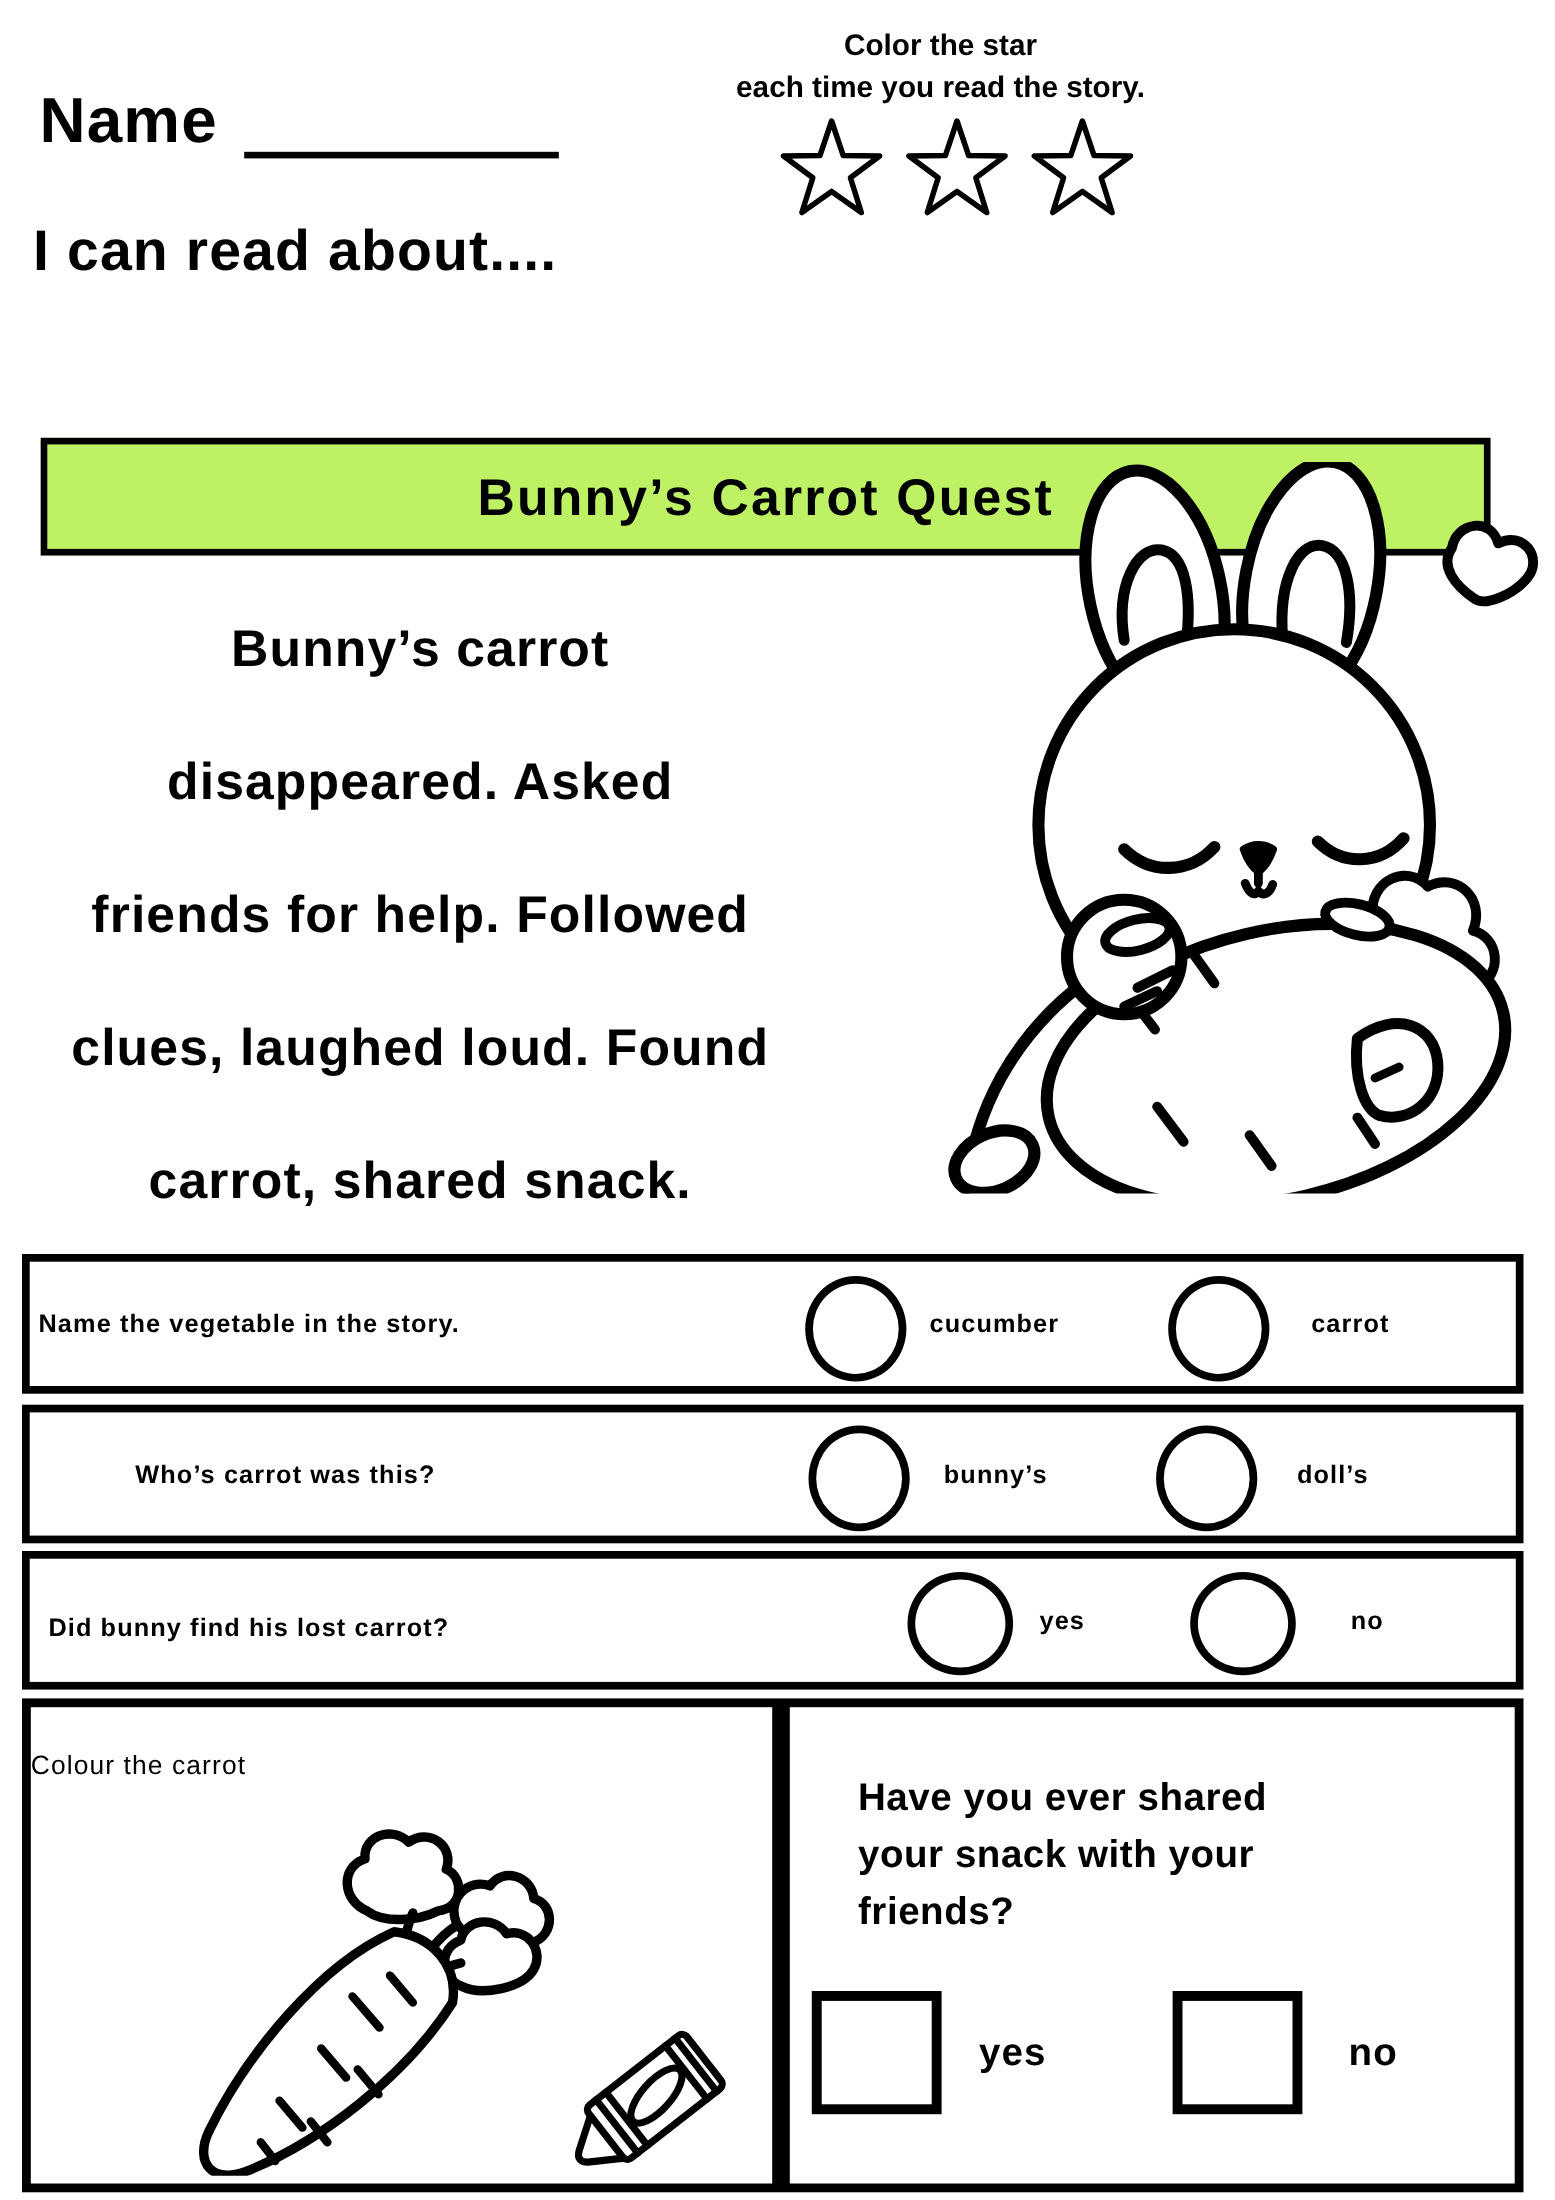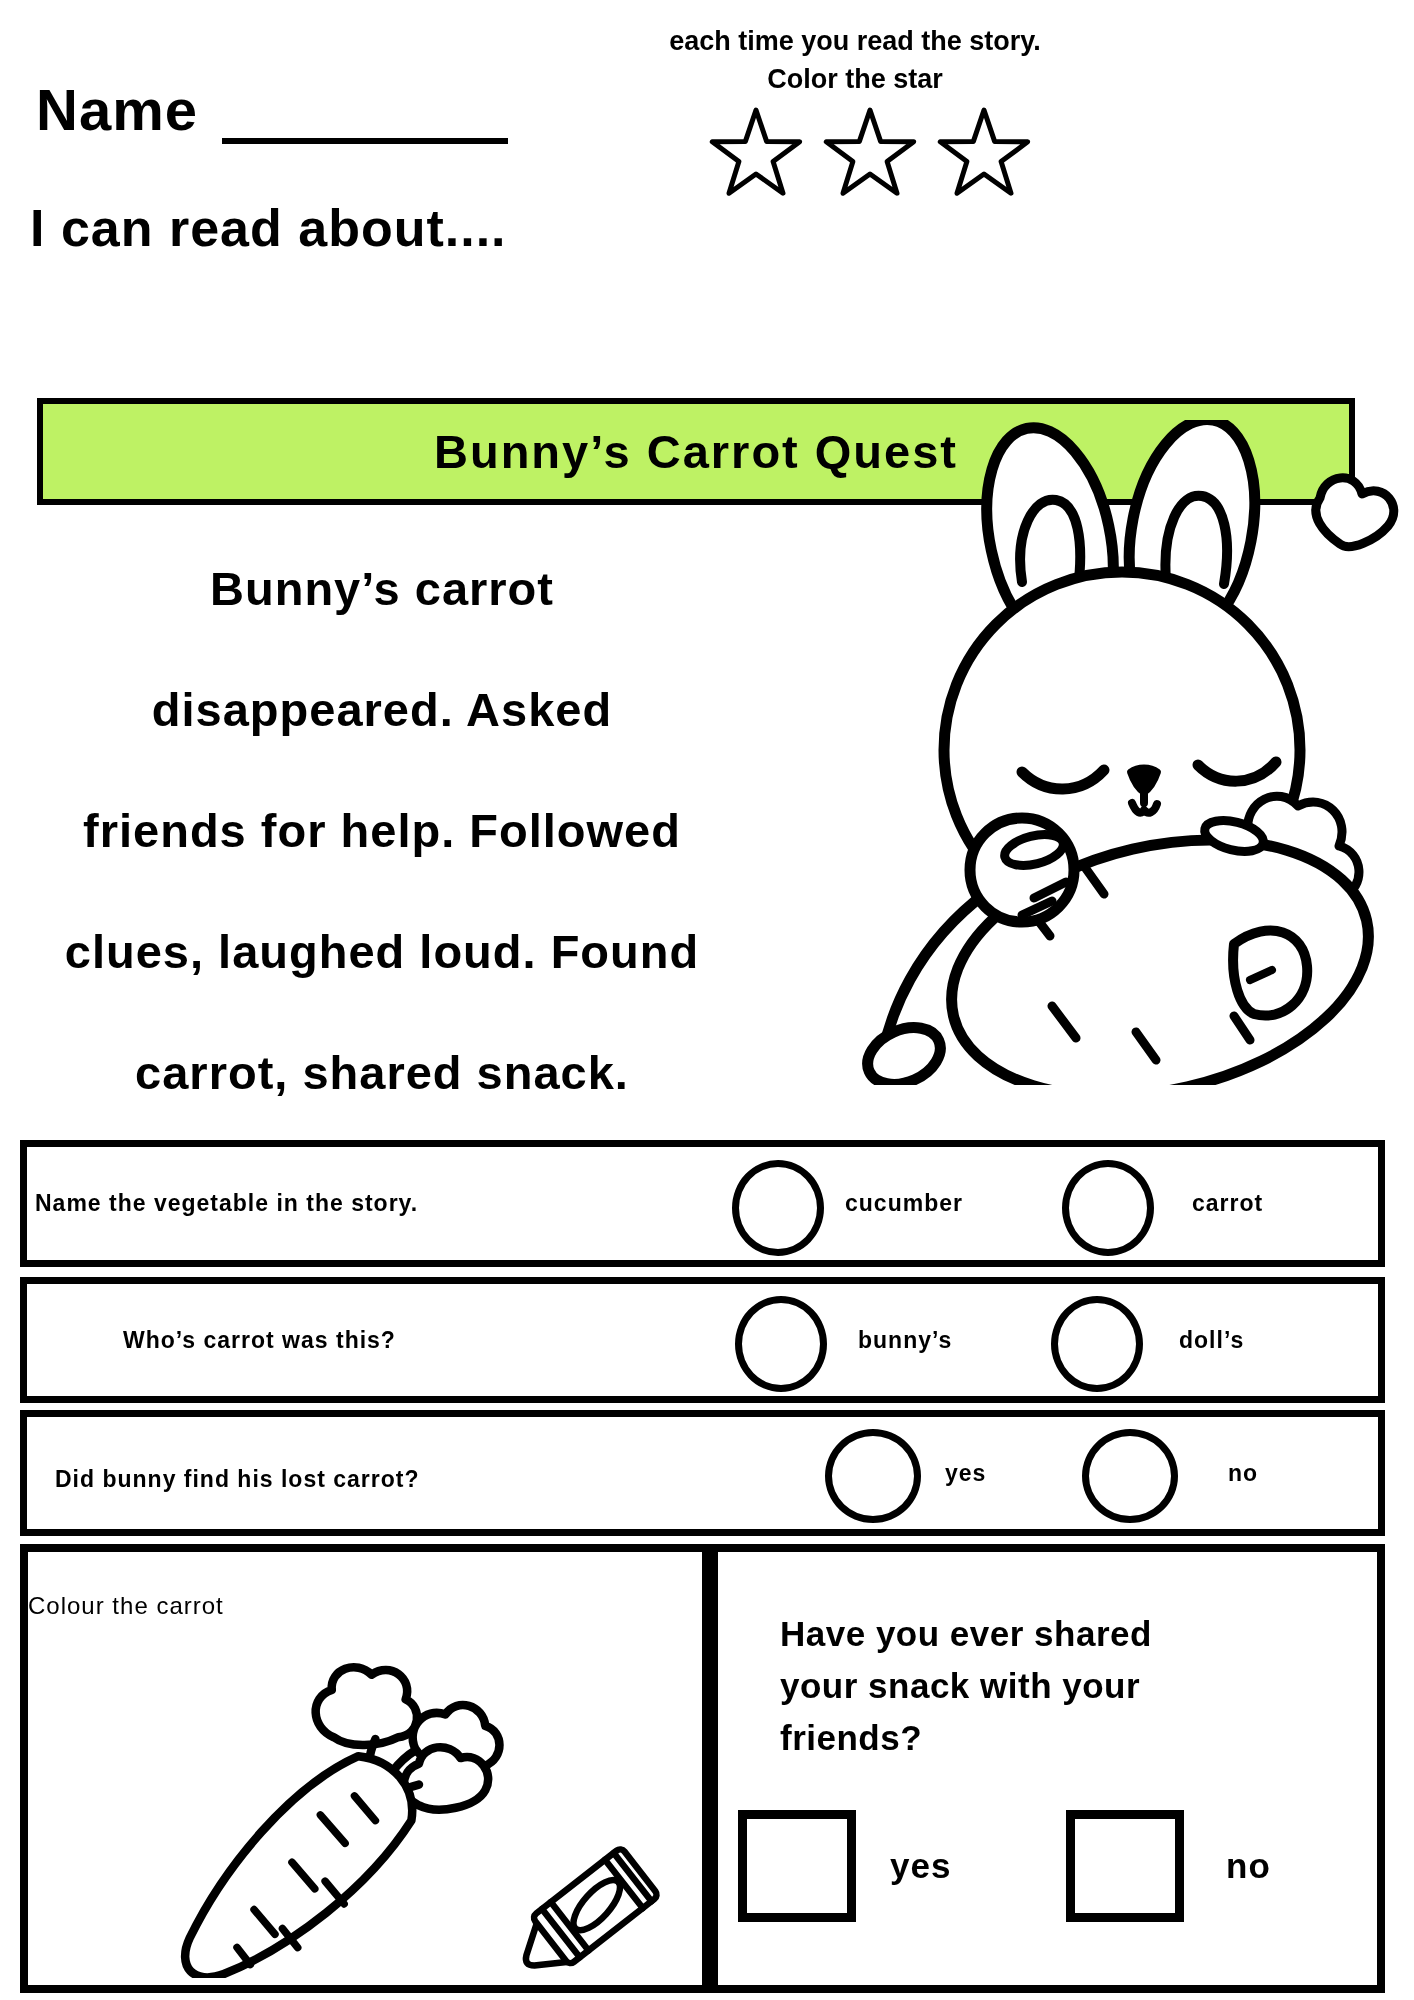"each time you read the" div { order: before "Color the star" -> after "Color the star" }
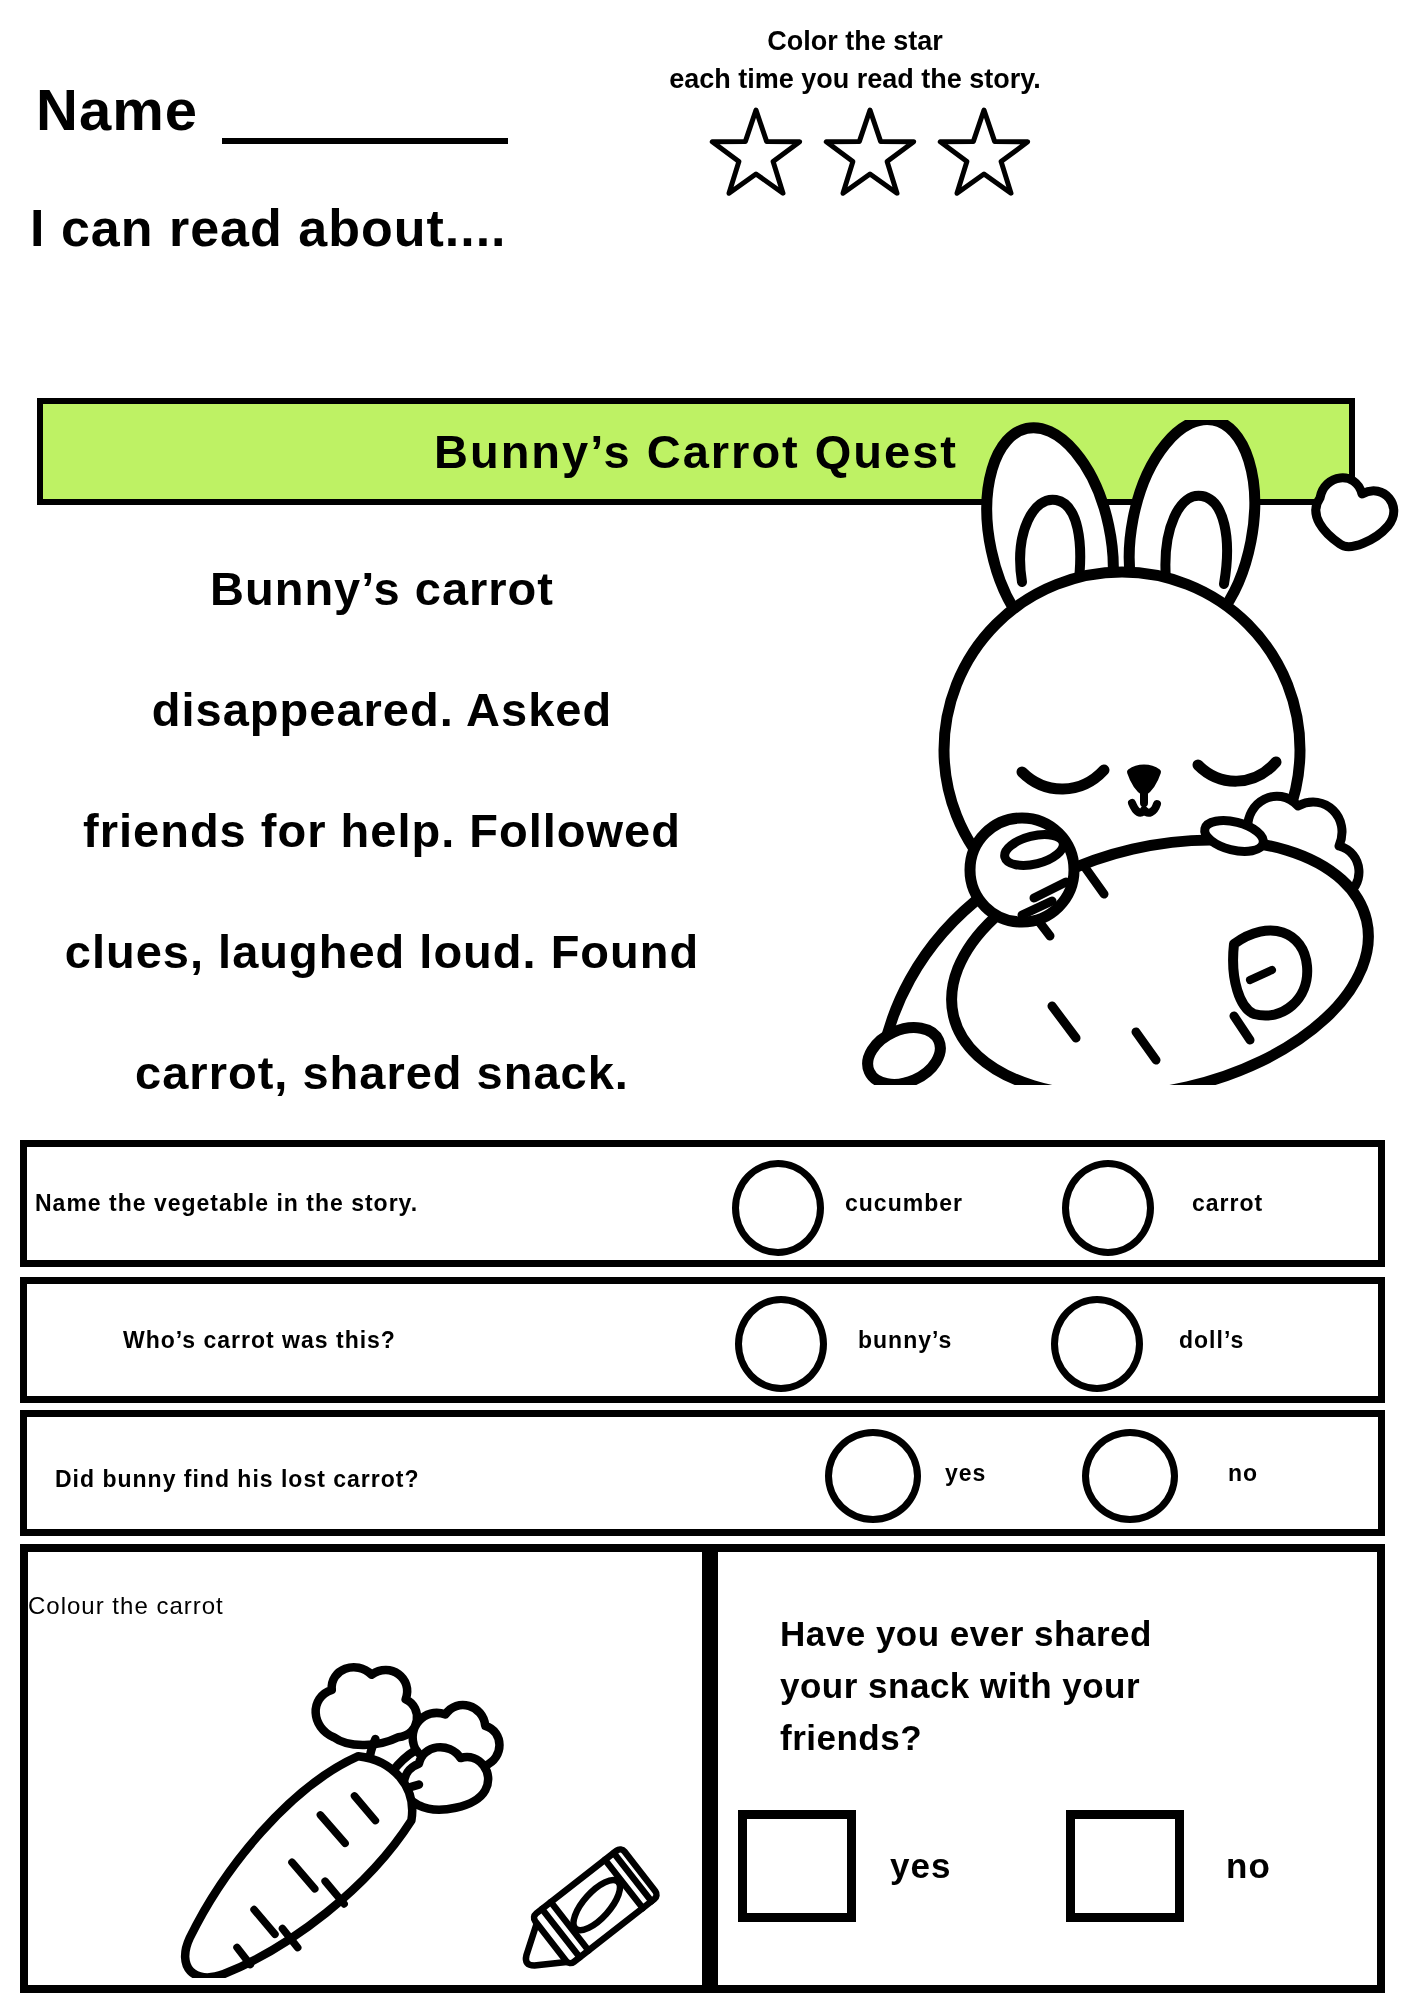"Did bunny find his lost" .q3-text { left: 28px -> 17px }
